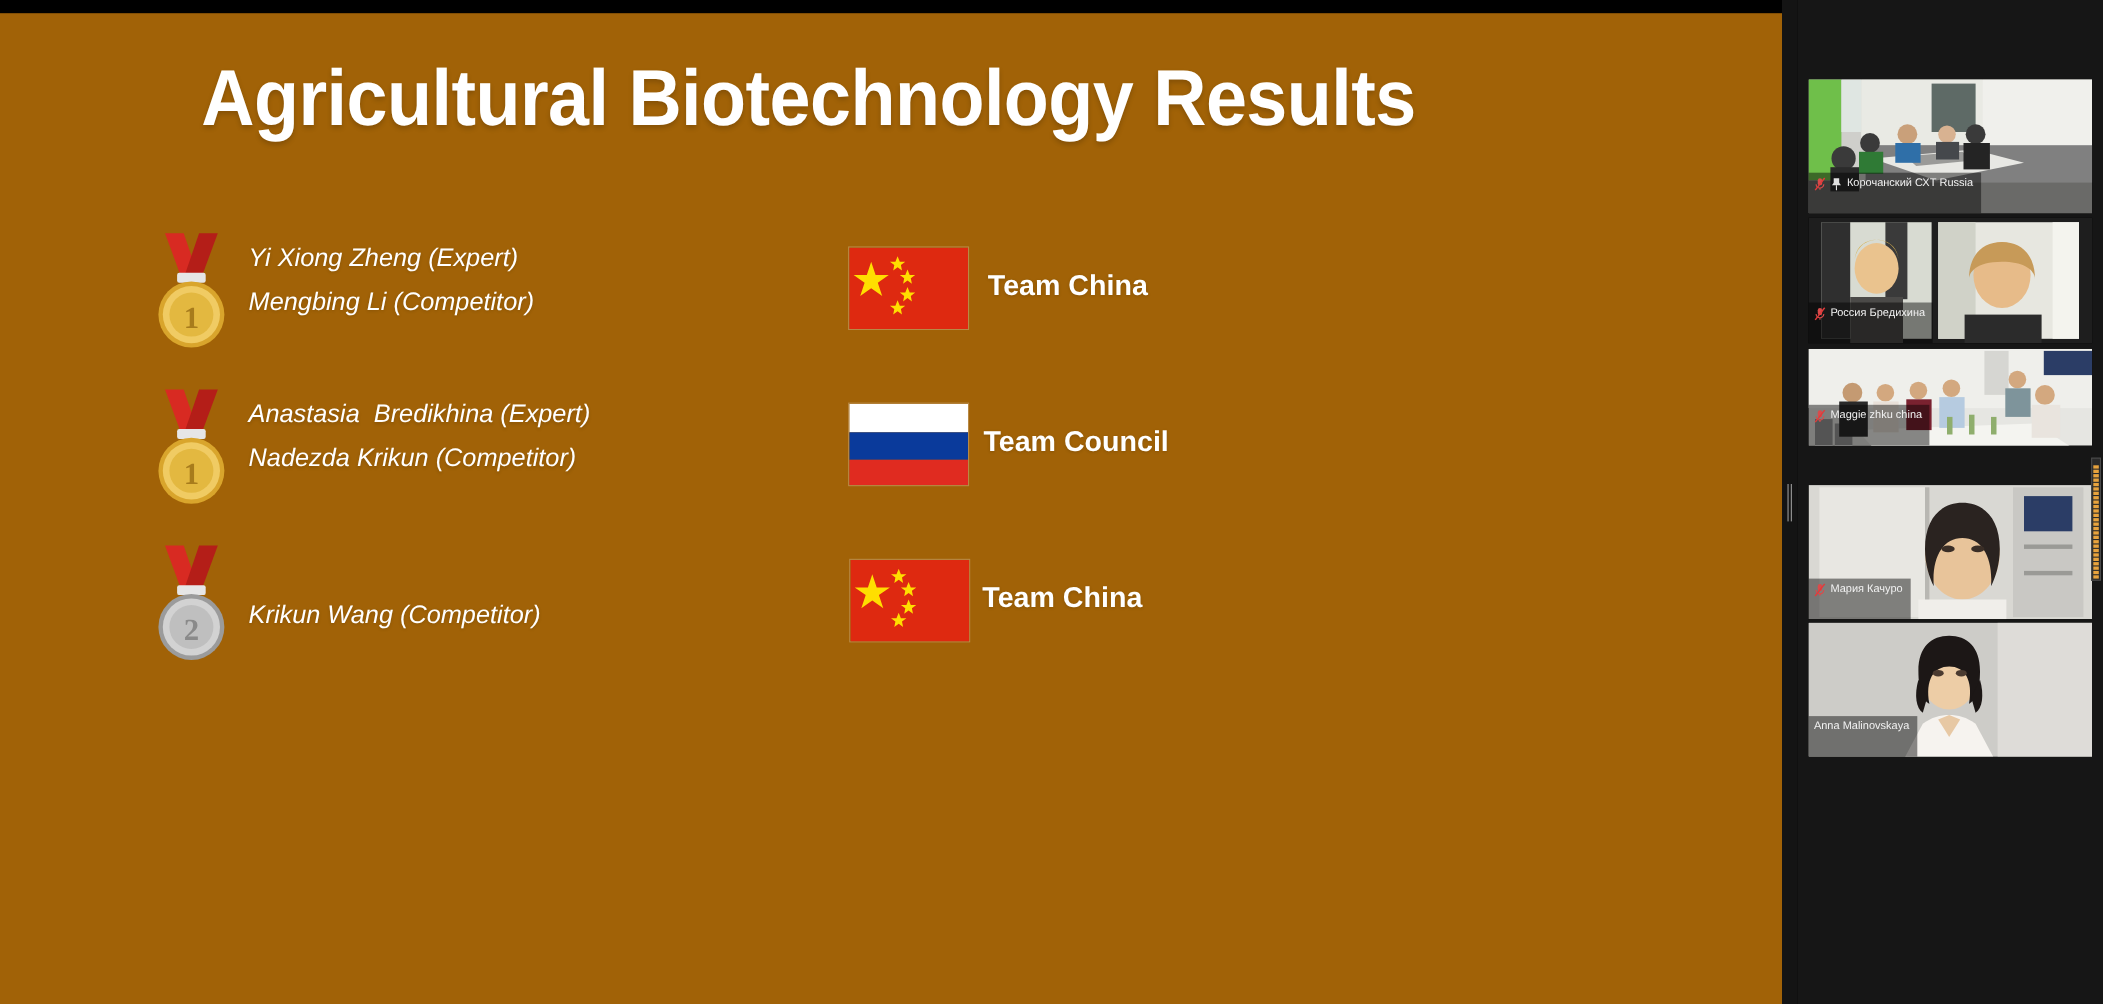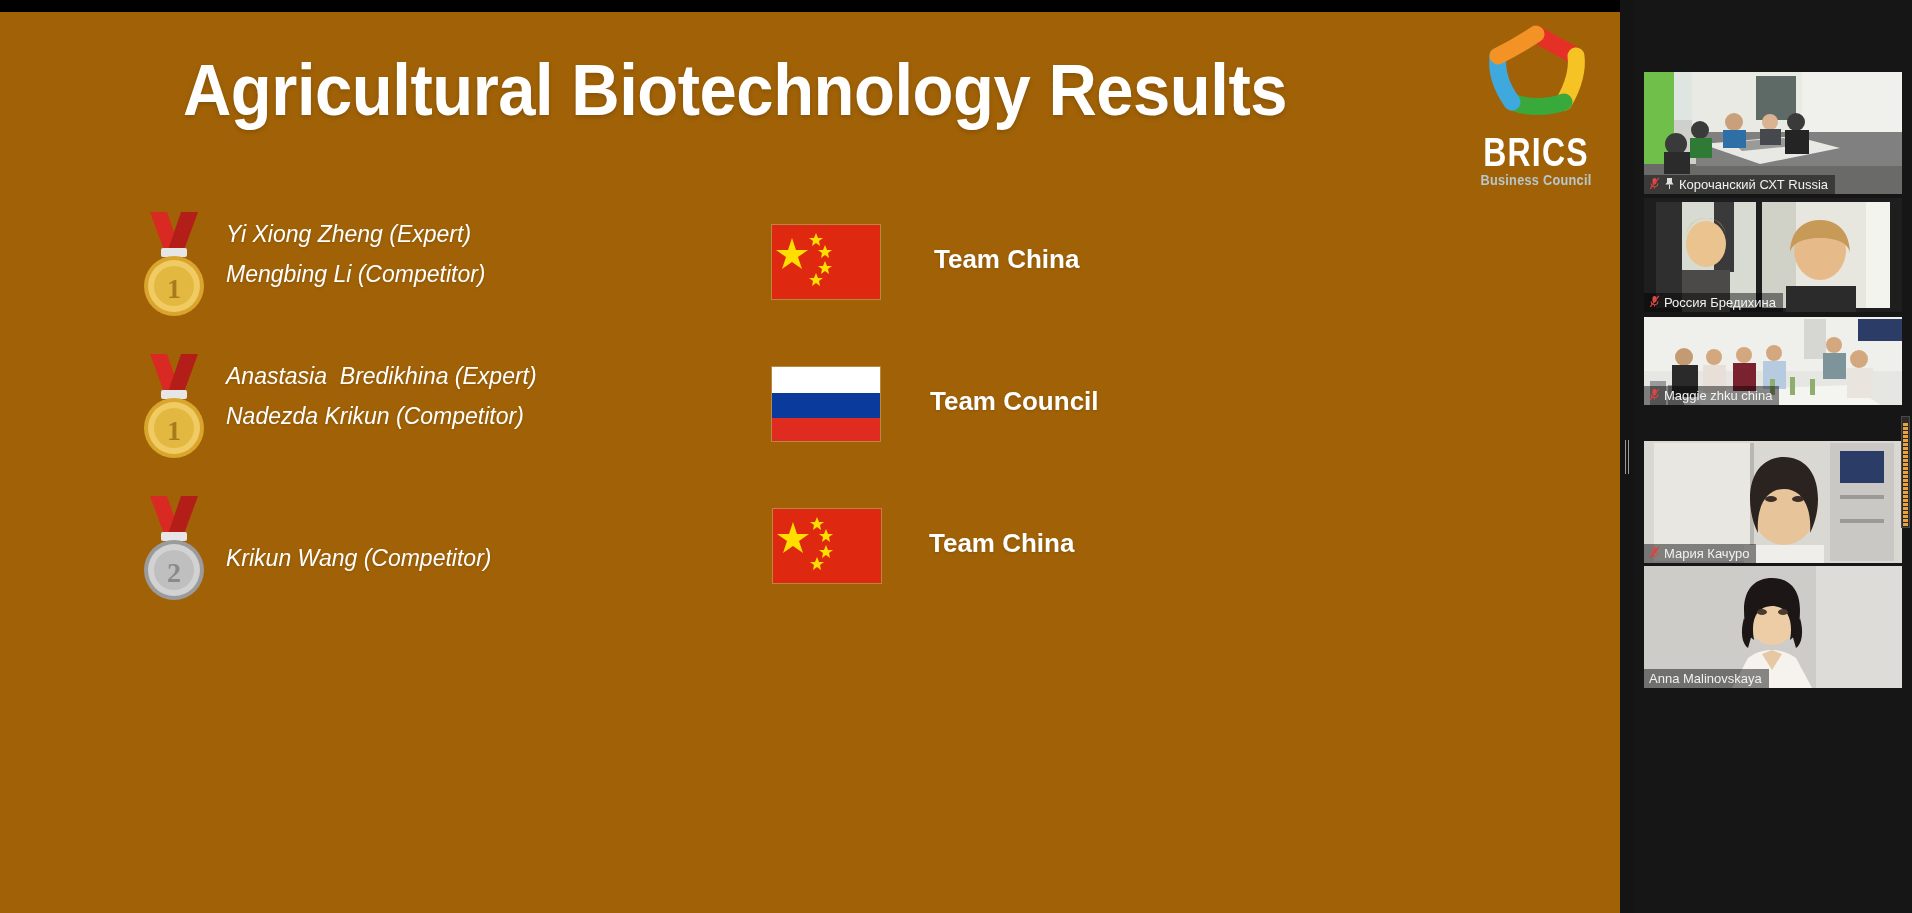"BRICS" div.brics-logo { html: <div> <svg> <g> <path></path> <path></path> <path></path> <path></path> <path></path> </g> </svg> <div>BRICS</div> <div>Business Council</div> </div> -> none }
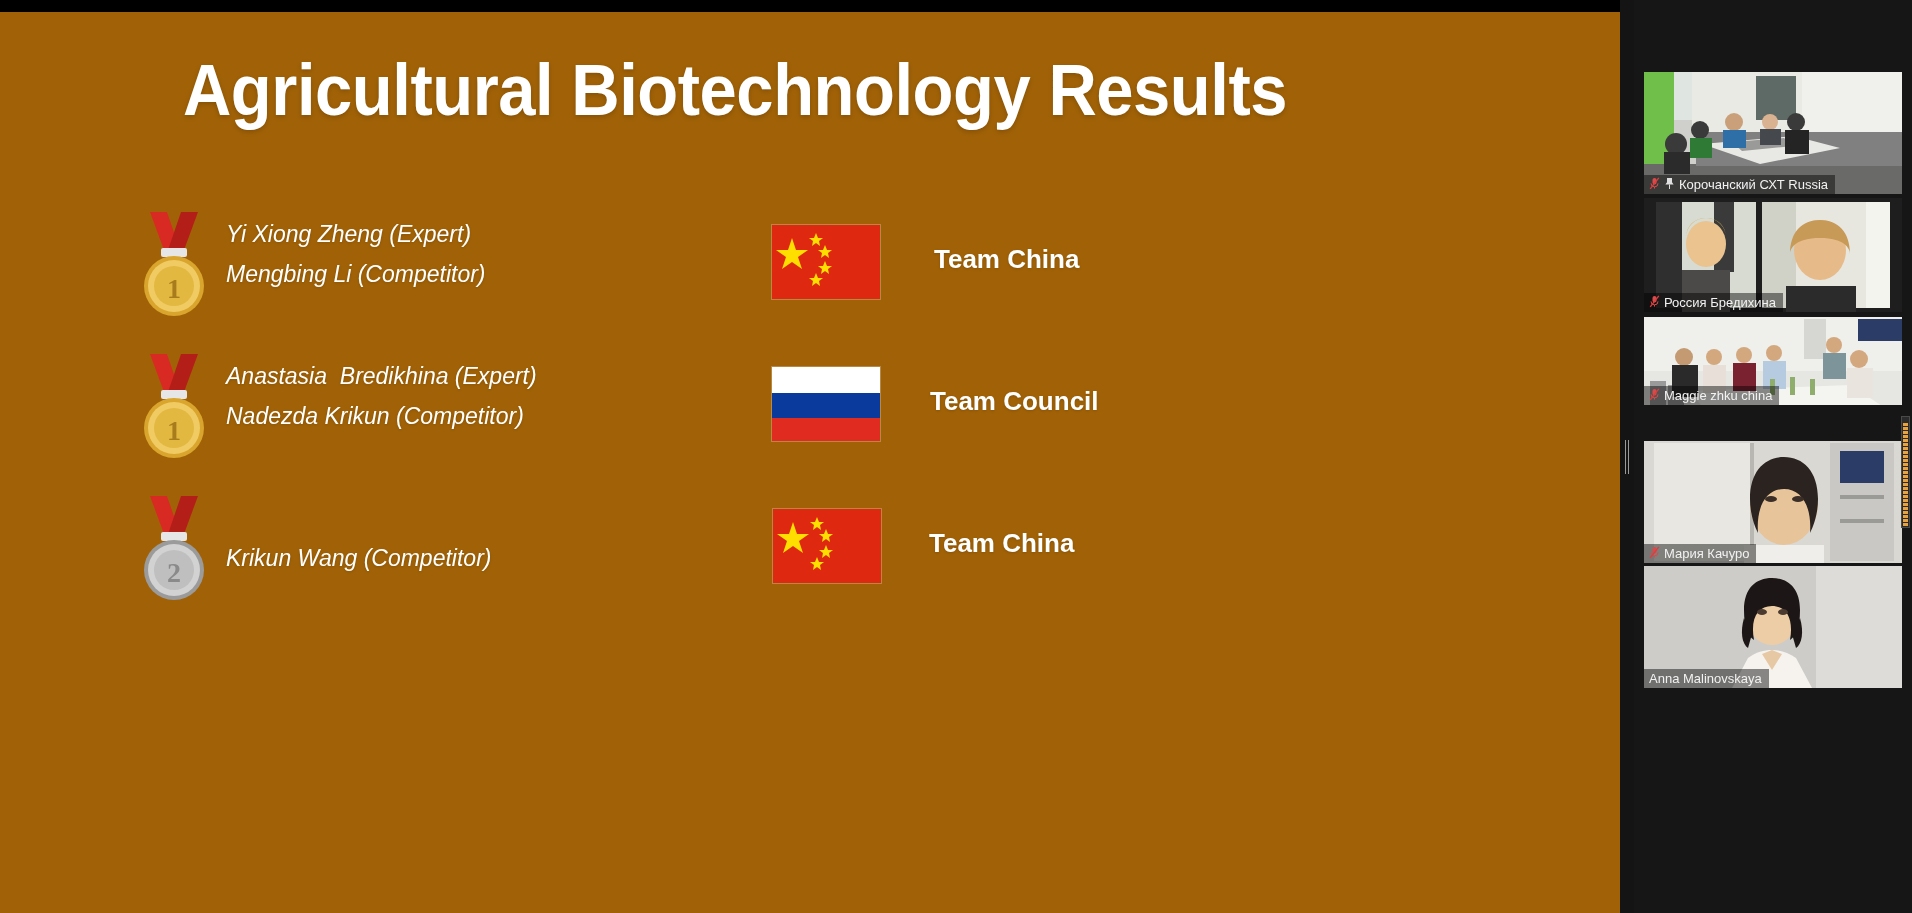"Корочанский СХТ Russia" .tile-name { align-items: flex-start -> flex-end; font-size: 13px -> 10px; padding: 2px 7px 2px 5px -> 2px 7px 20px 5px }
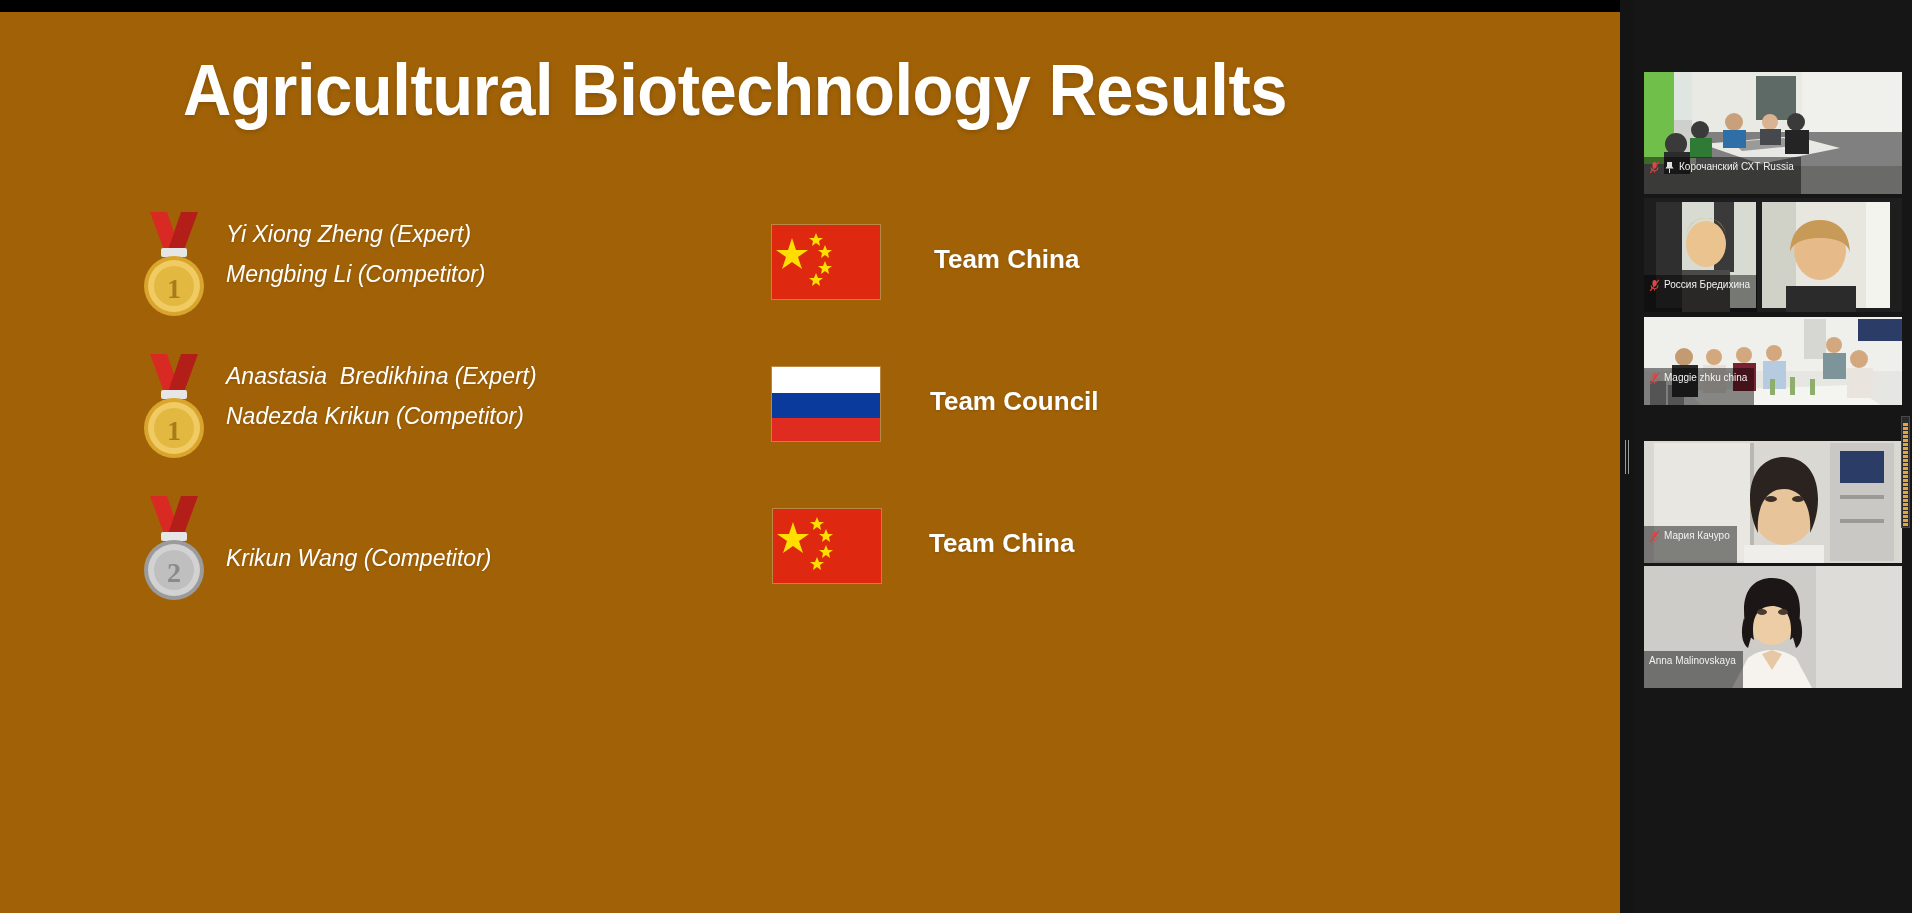"Team China" .team-label { margin-left: 36px -> none }
